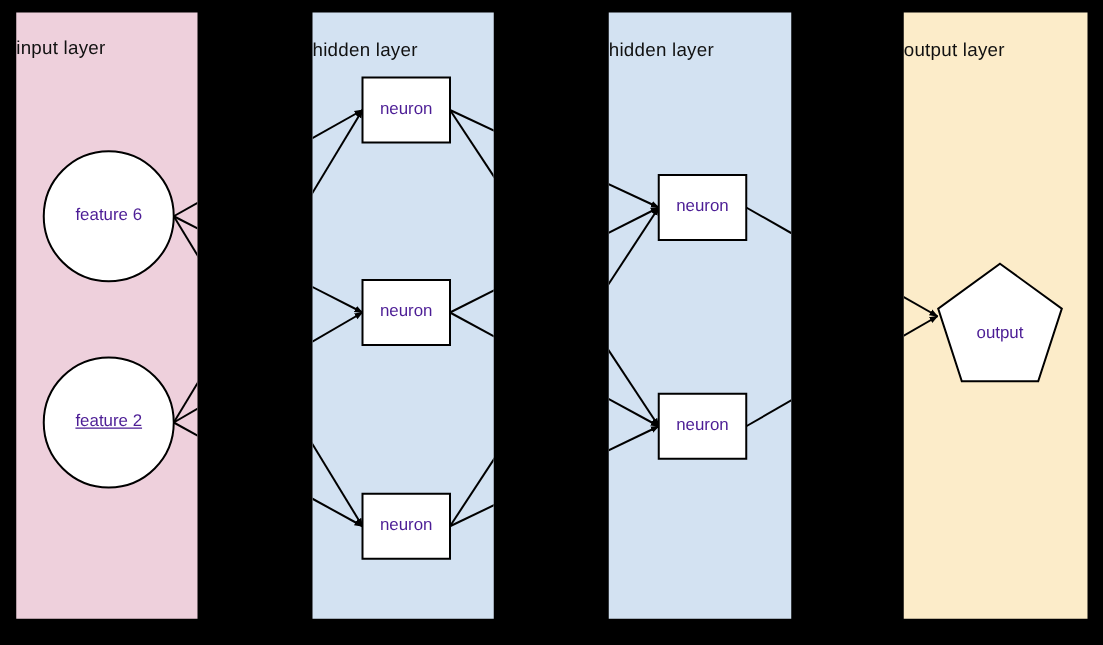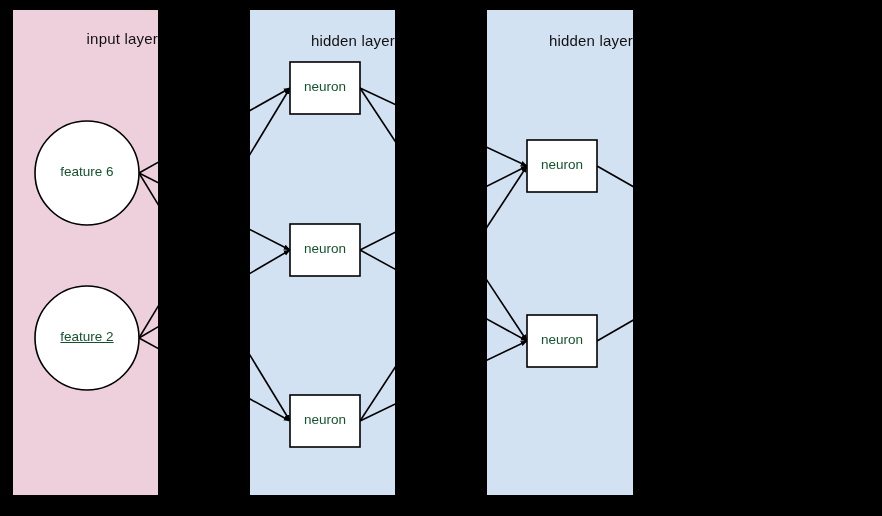"input layer" .layer-title { text-align: right -> left }
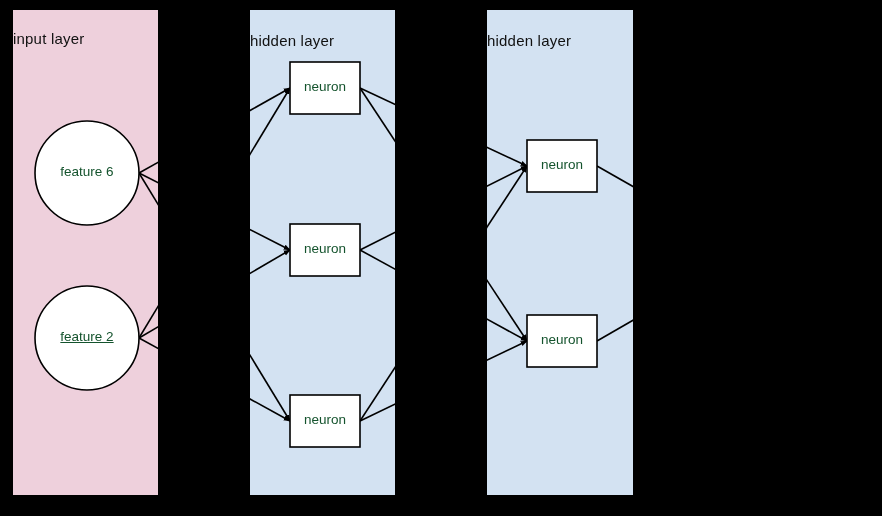"output layer" div.layer { html: none -> <div> <svg> <defs> <marker> <path></path> </marker> </defs> <g> <line></line> <line></line> <polygon></polygon> </g> </svg> <div>output layer</div> <div>output</div> </div> }
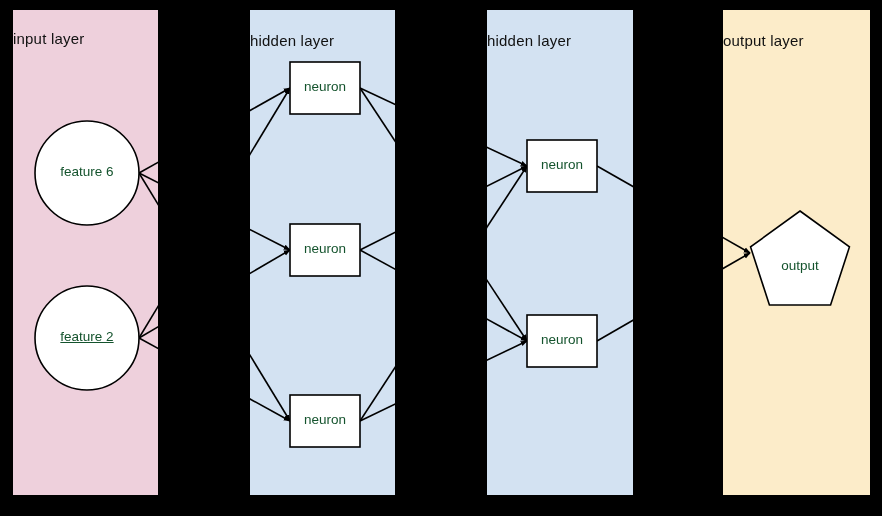"neuron" .node-label { color: #14532d -> #4c1d95 }
